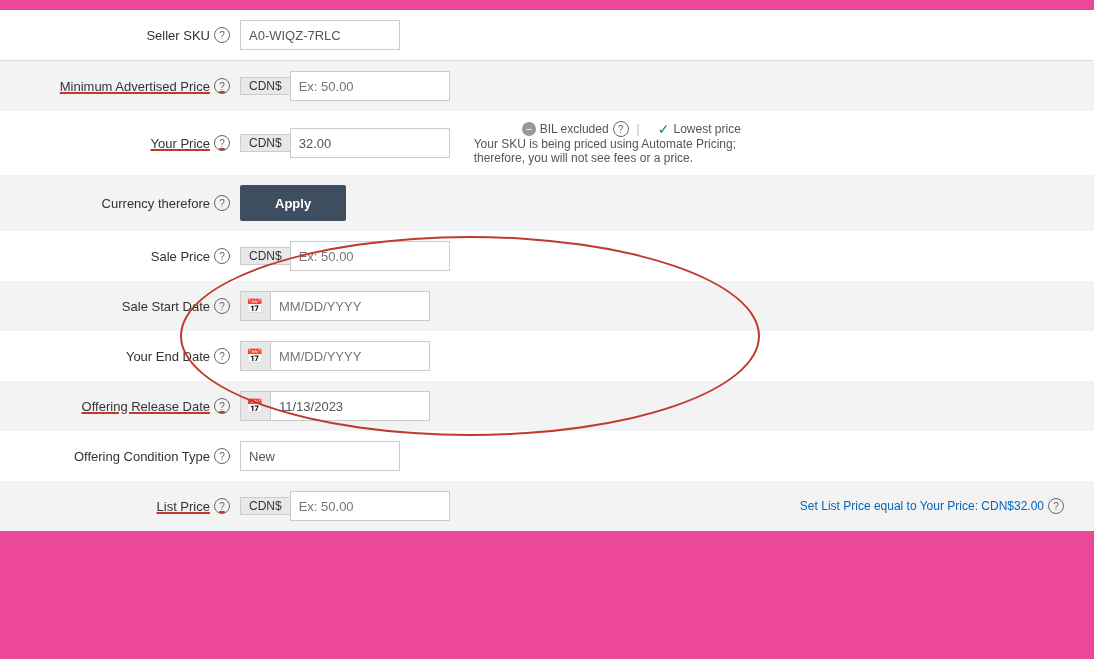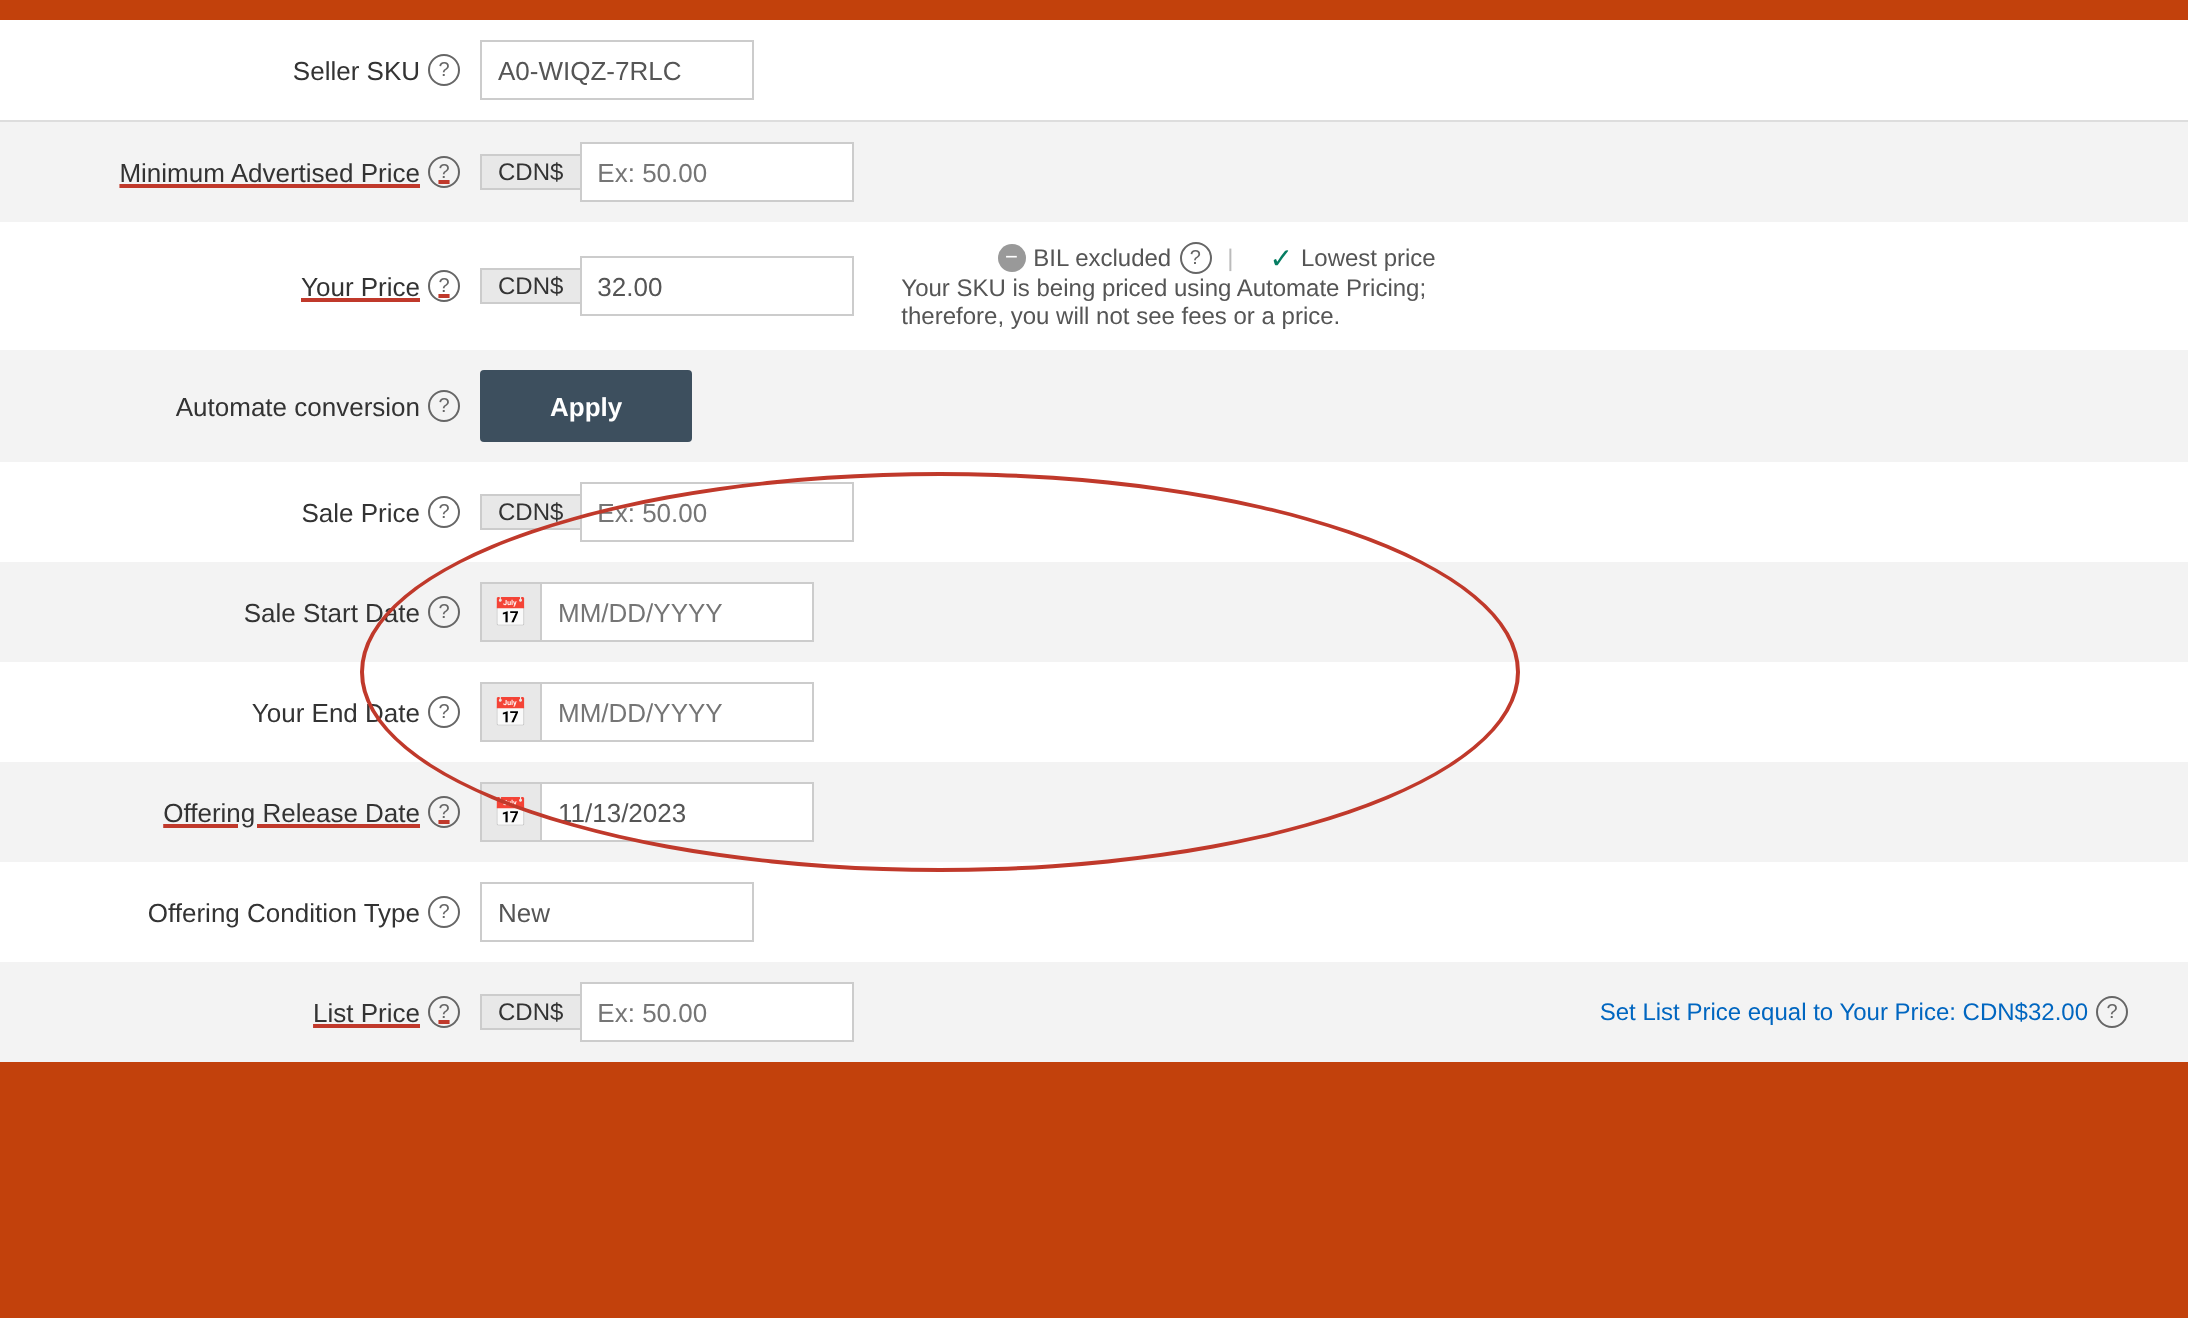"Seller SKU" .page-wrapper { background: #c2410c -> #ec4899 }
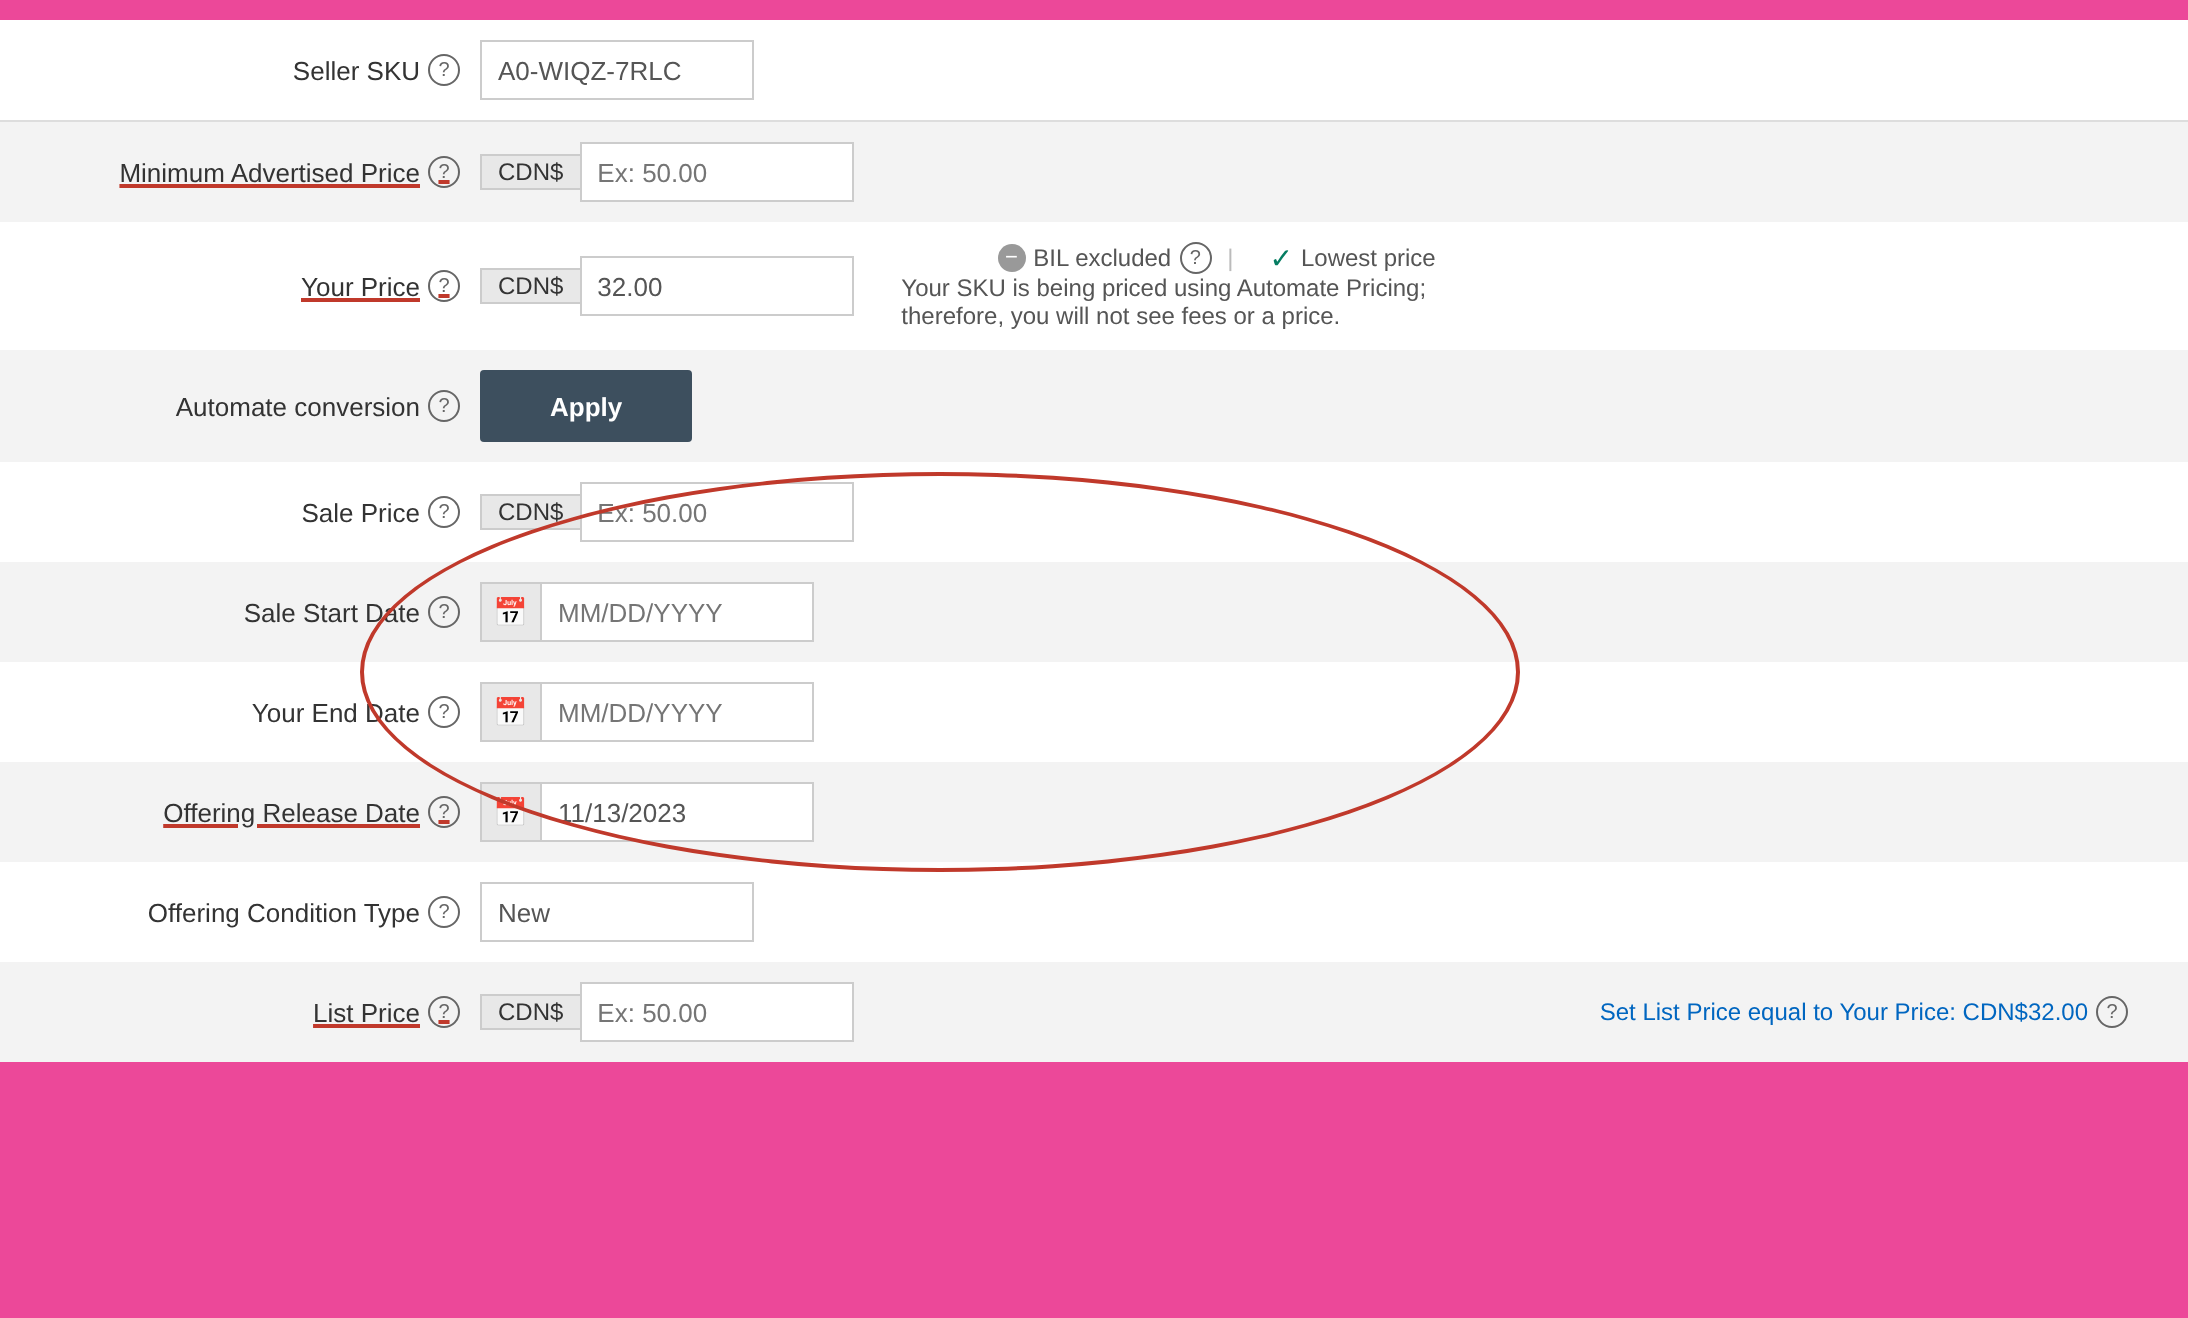"A0-WIQZ-7RLC" input[type="text"] { width: 137px -> 160px }
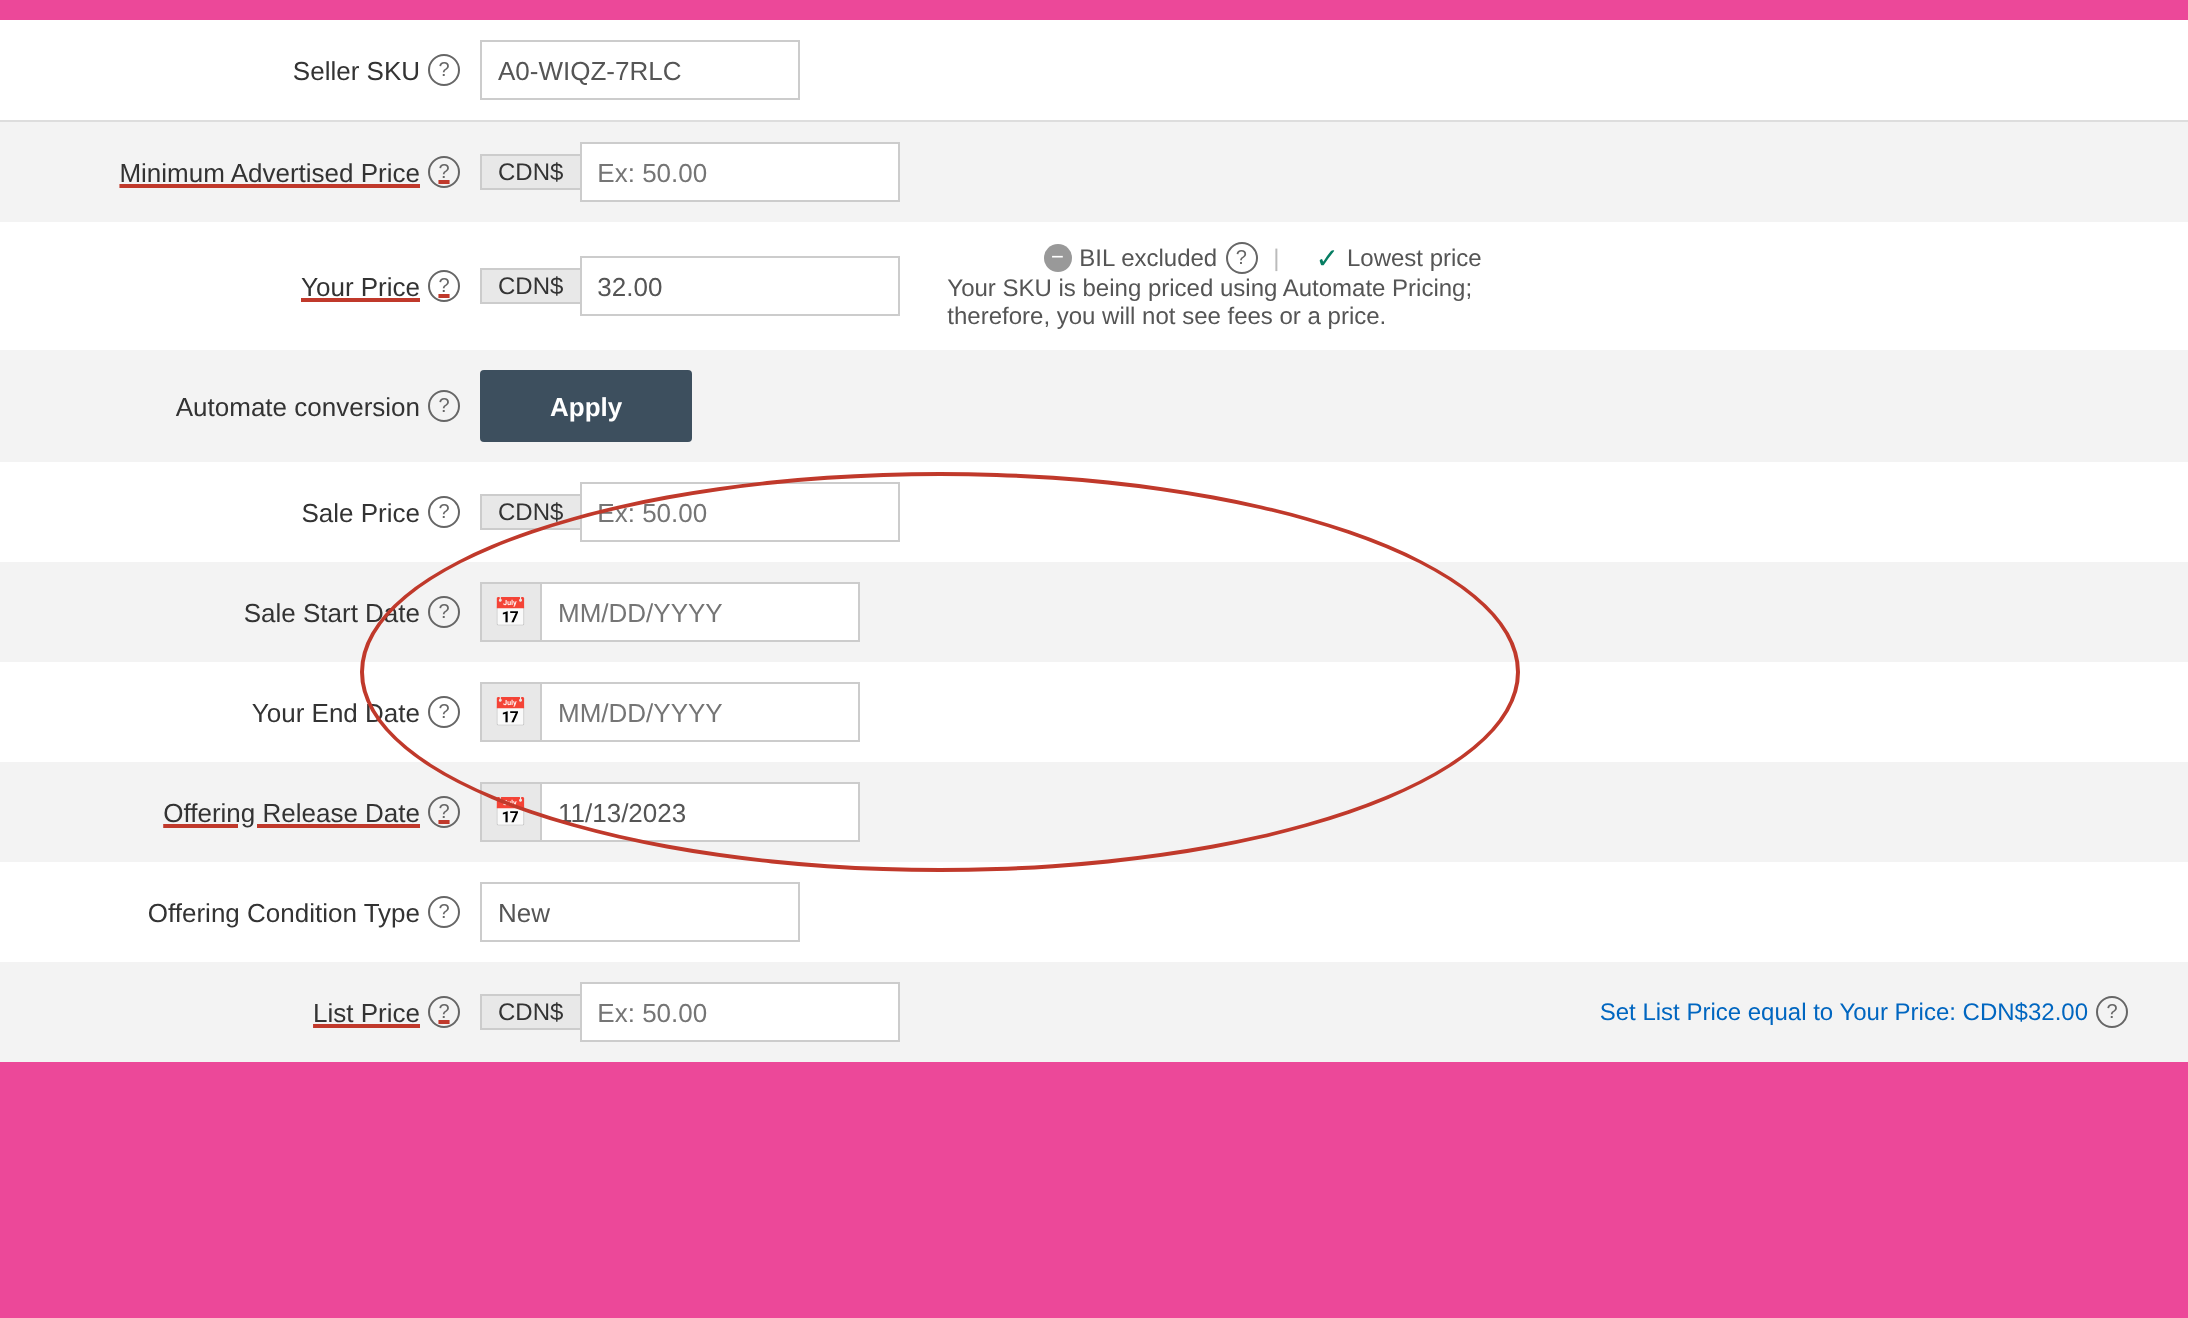"Automate conversion" span { text: Automate conversion -> Currency therefore }
